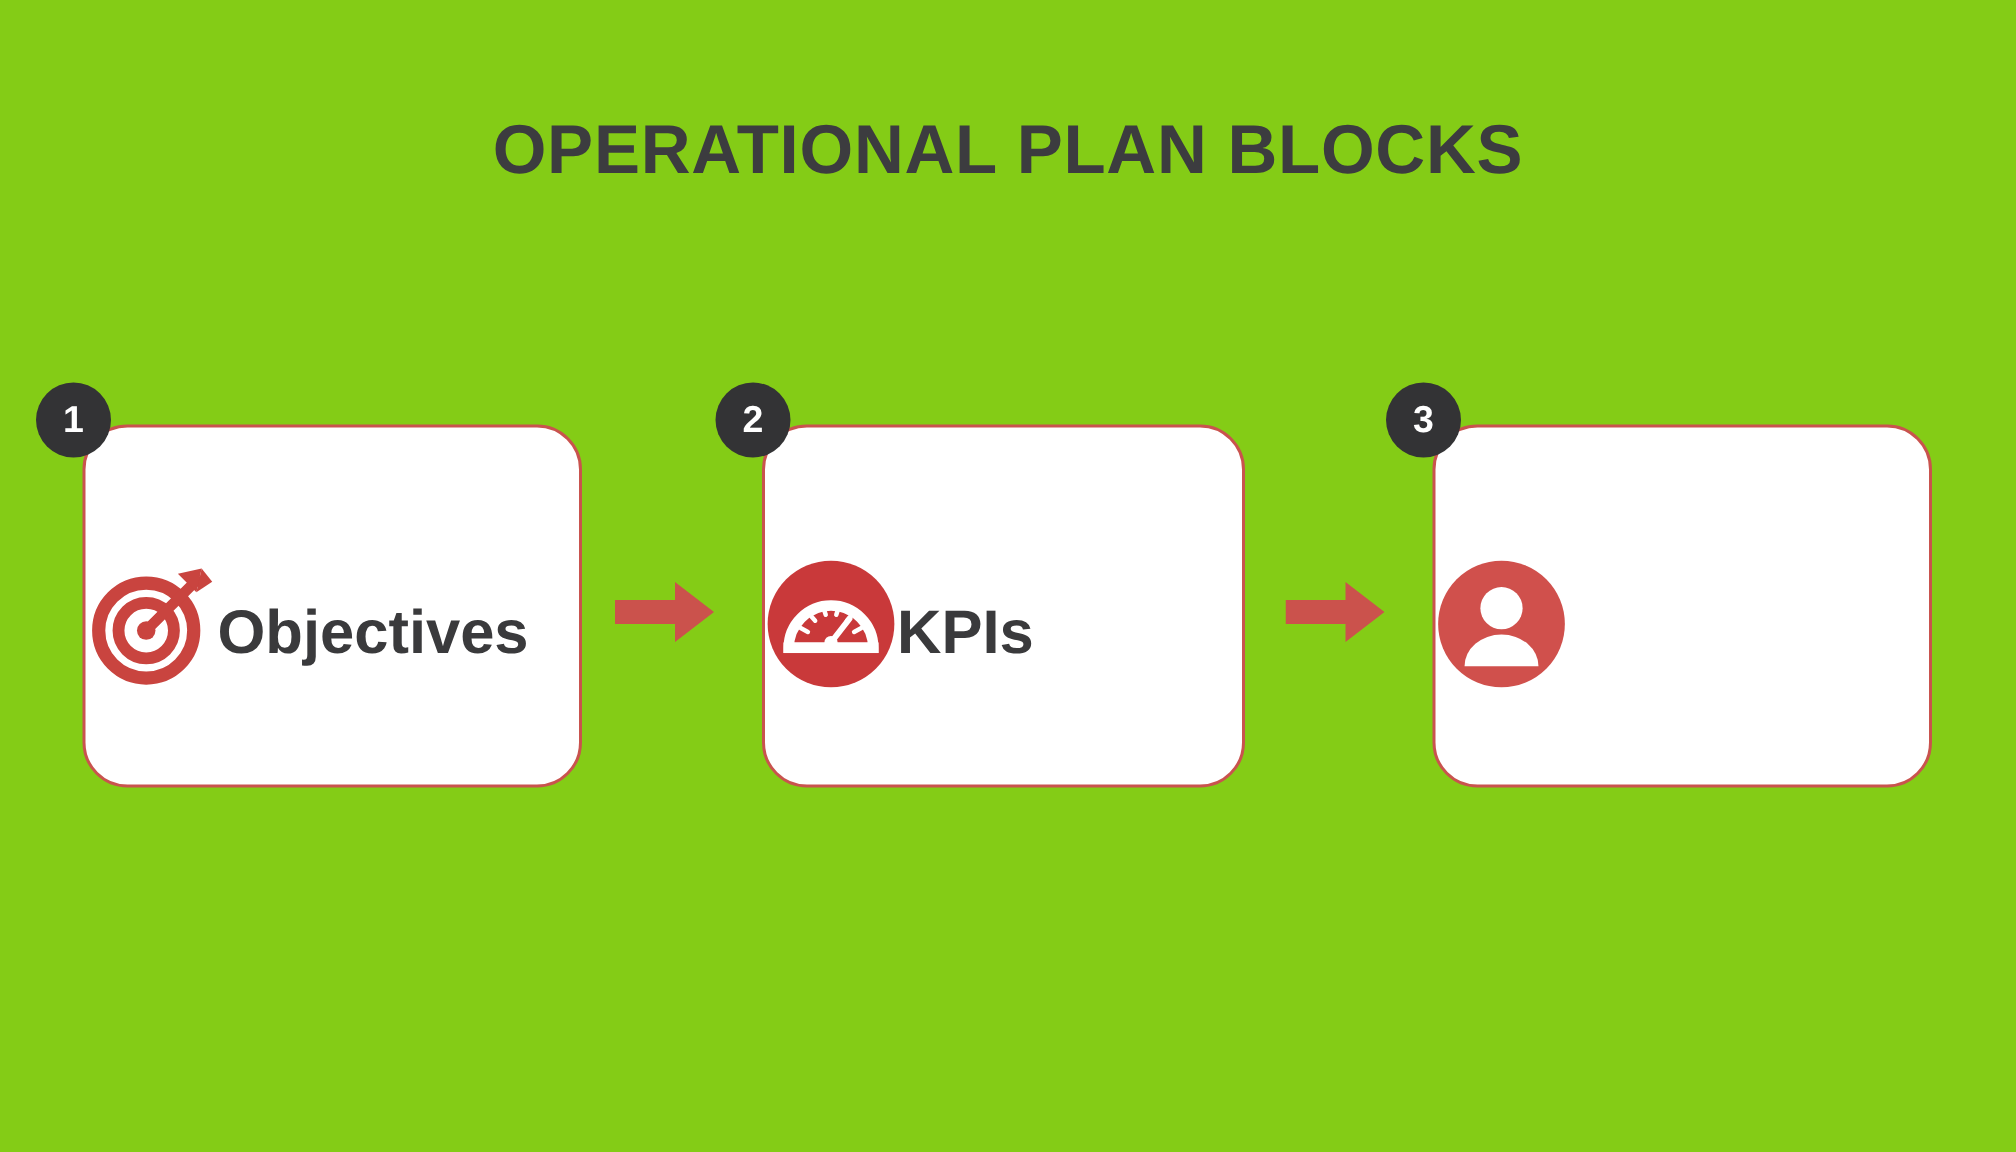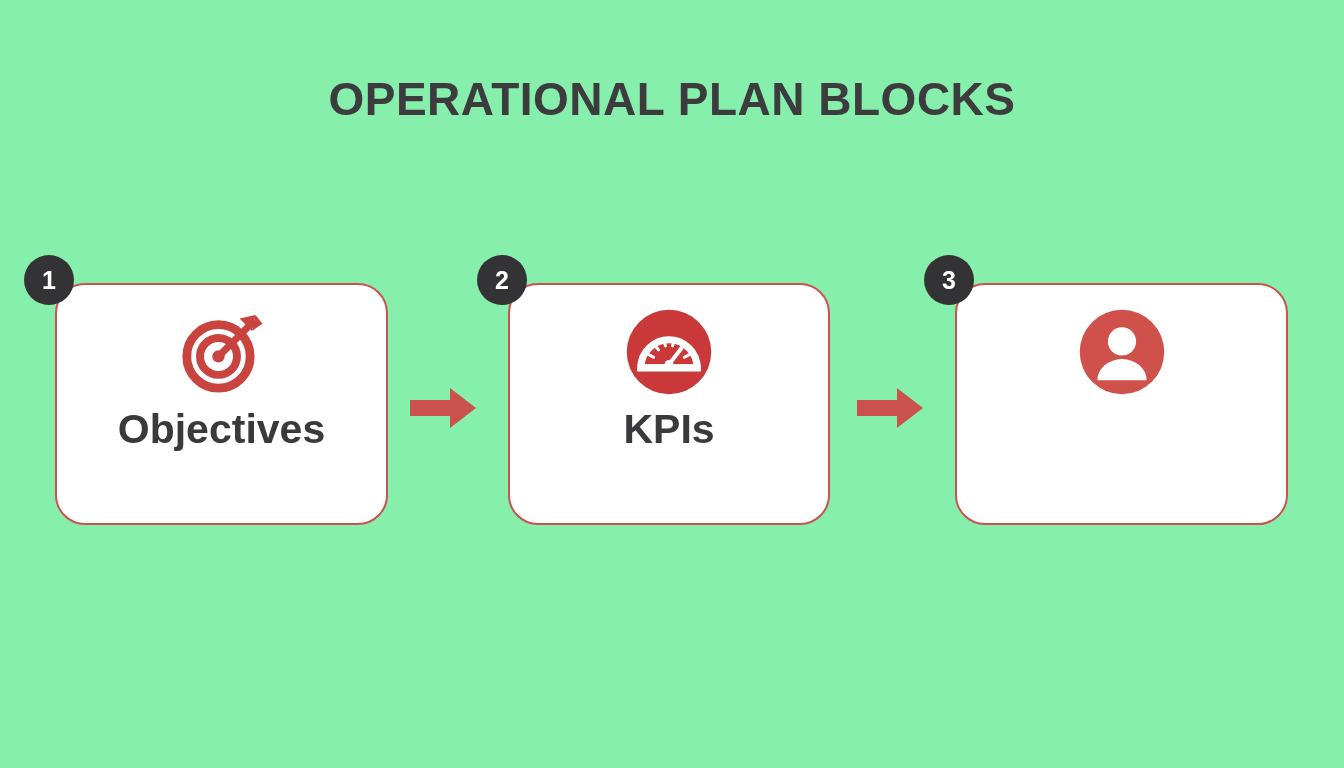"OPERATIONAL PLAN BLOCKS" #slide { background: #86efac -> #84cc16 }
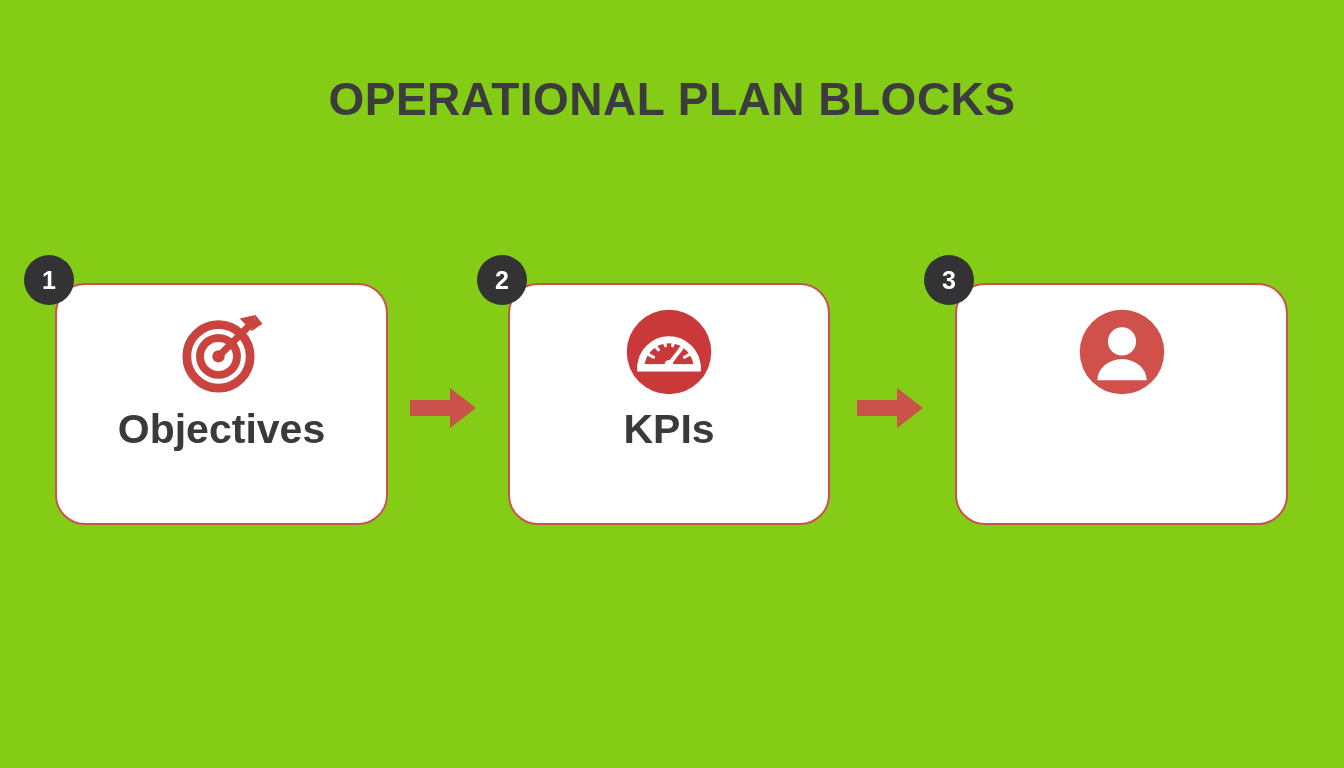"Objectives" .card-inner { flex-direction: column -> row }
